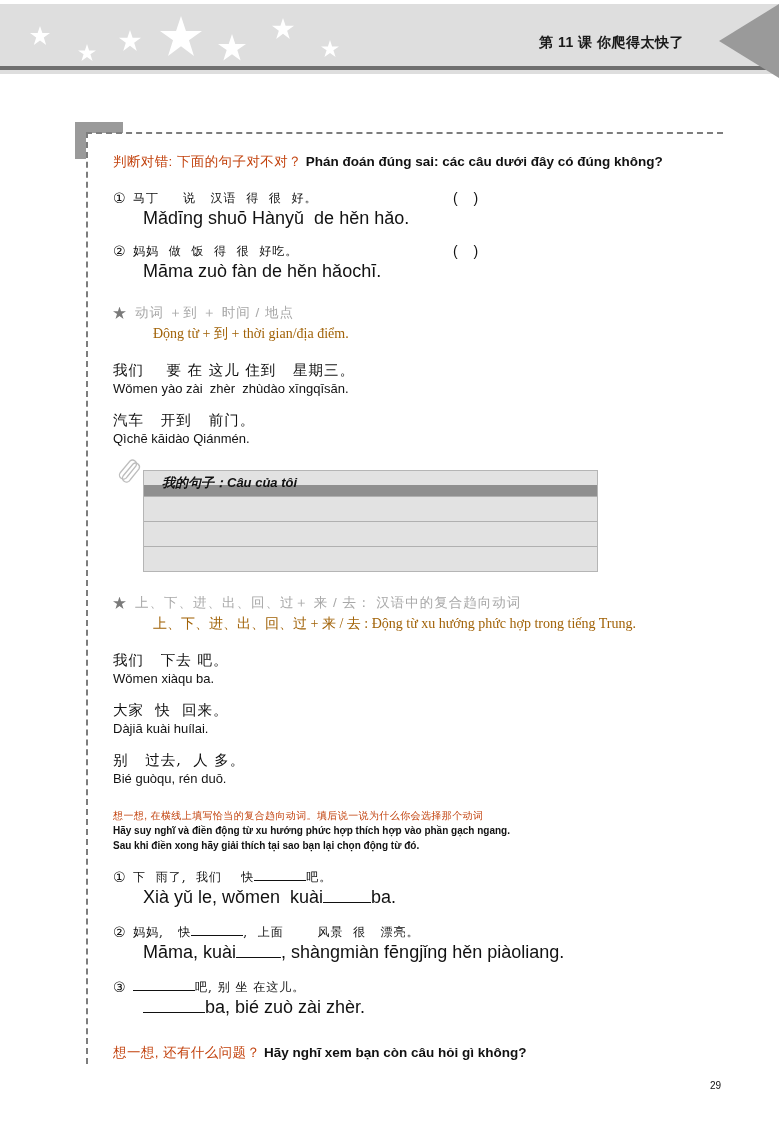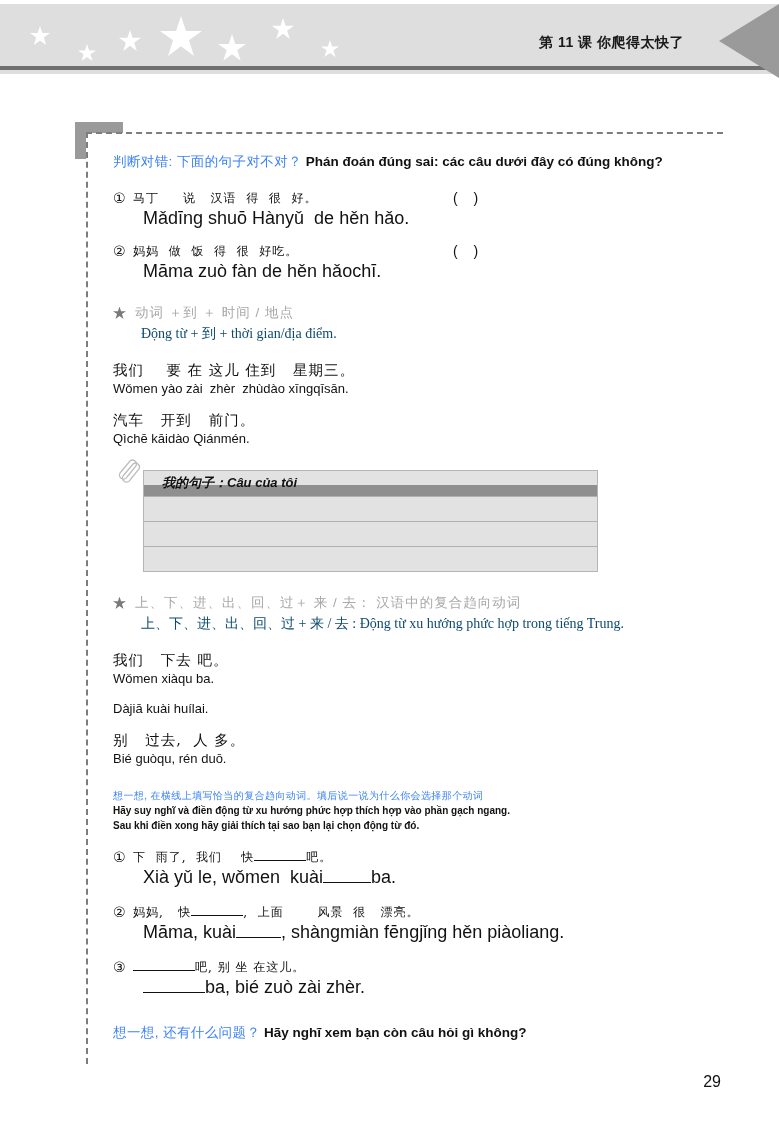"判断对错: 下面的句子对不对？" .zh-gray { color: #3b82f6 -> #c2410c }
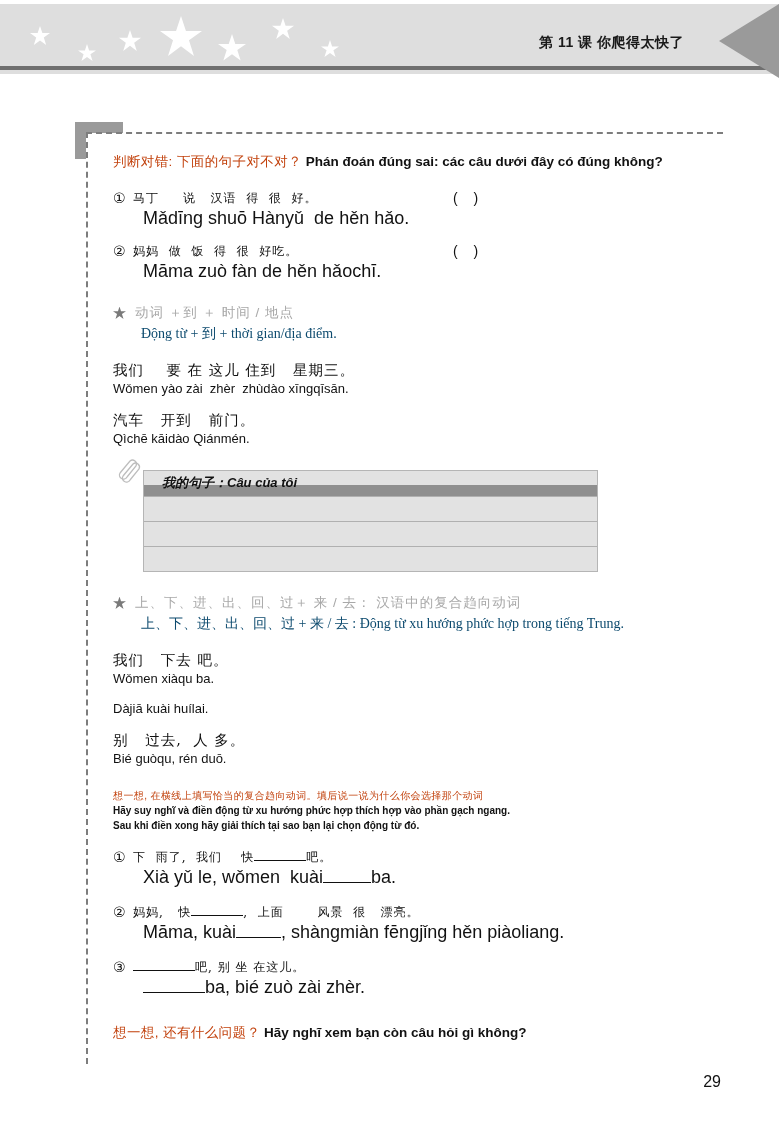"Động từ + 到 +" .gram-vi { color: #0c4a6e -> #a16207; margin: 0 0 0 28px -> 0 0 0 40px }
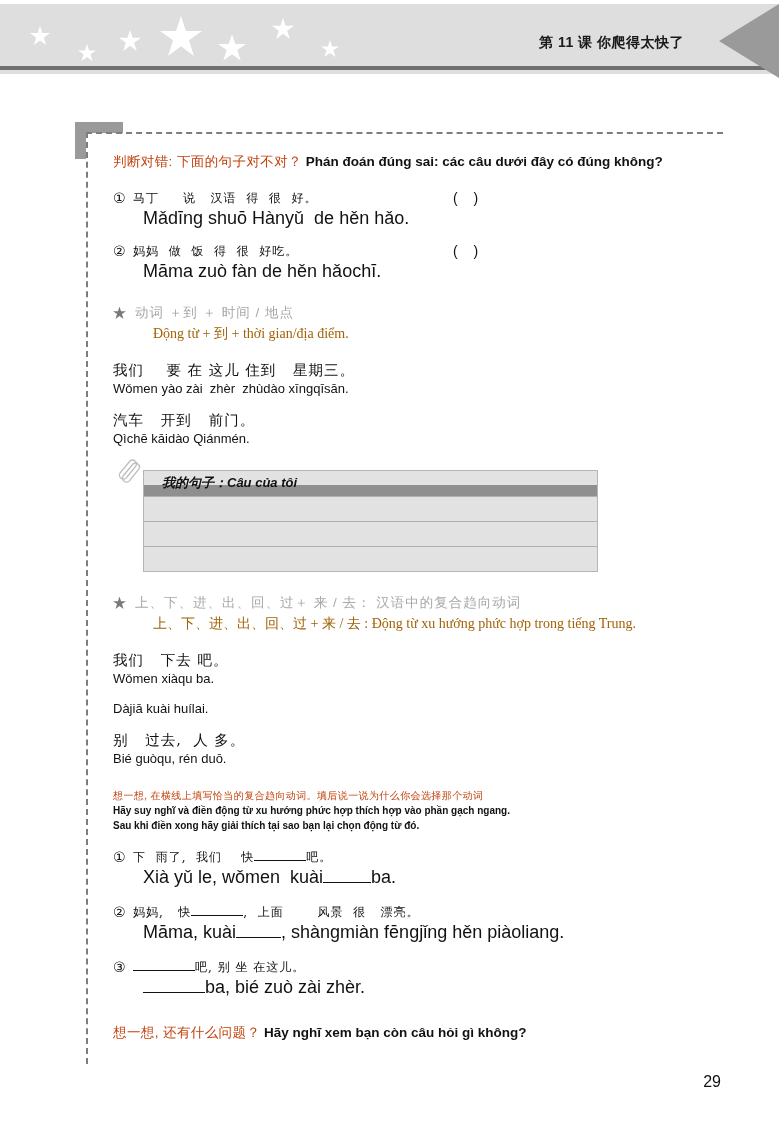"大家 快 回来。" div.sent-hanzi { html: none -> <div>大家 快 回来。</div> }
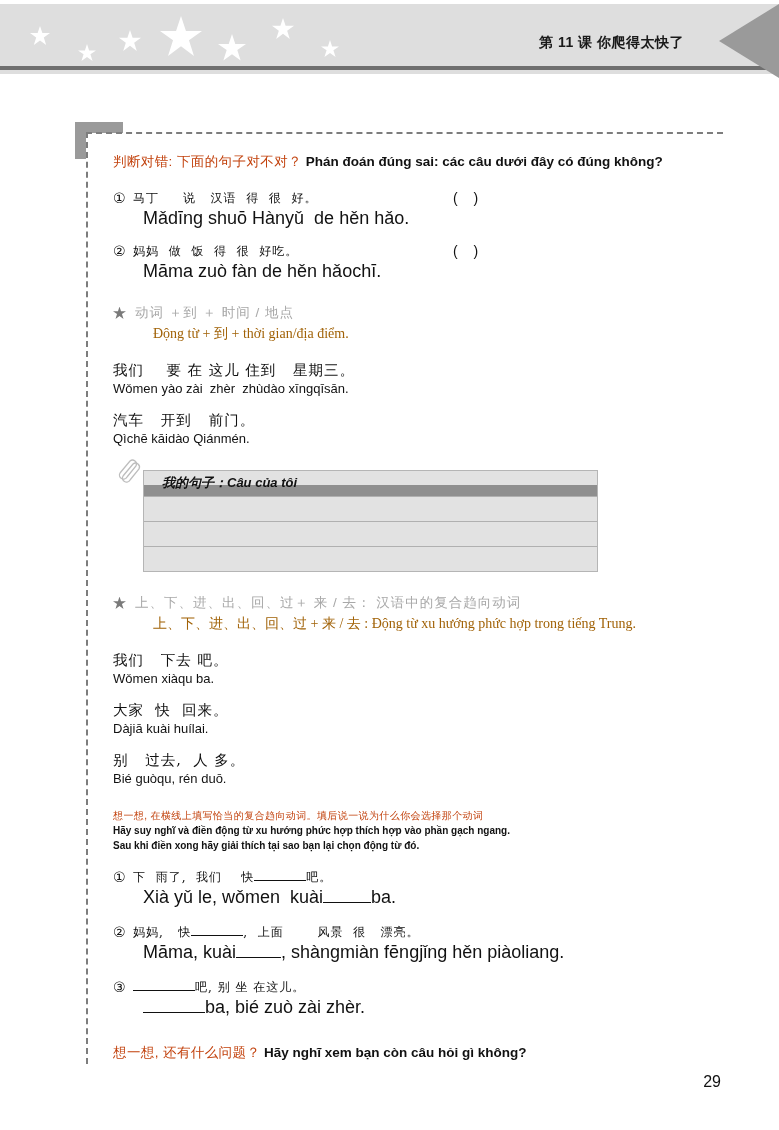"29" .pagenum { font-size: 16px -> 10px }
